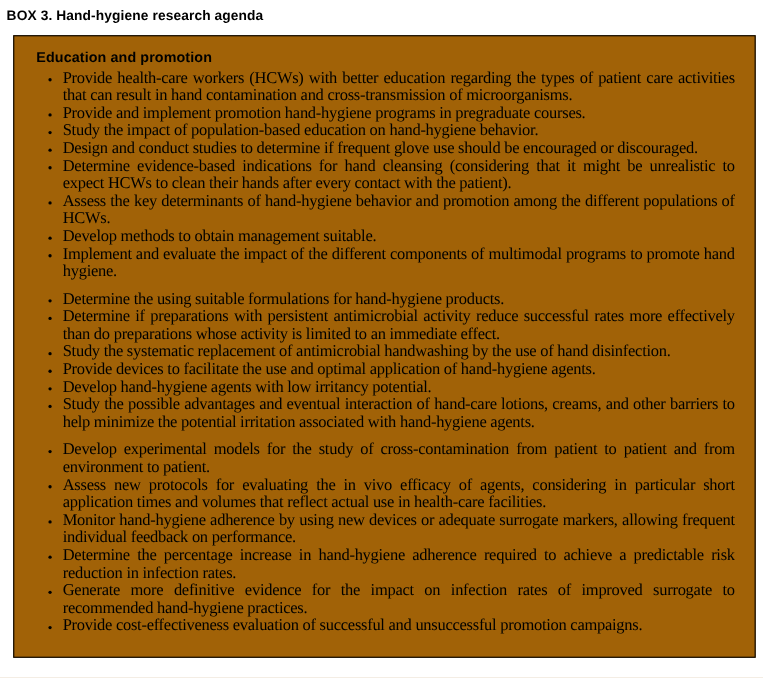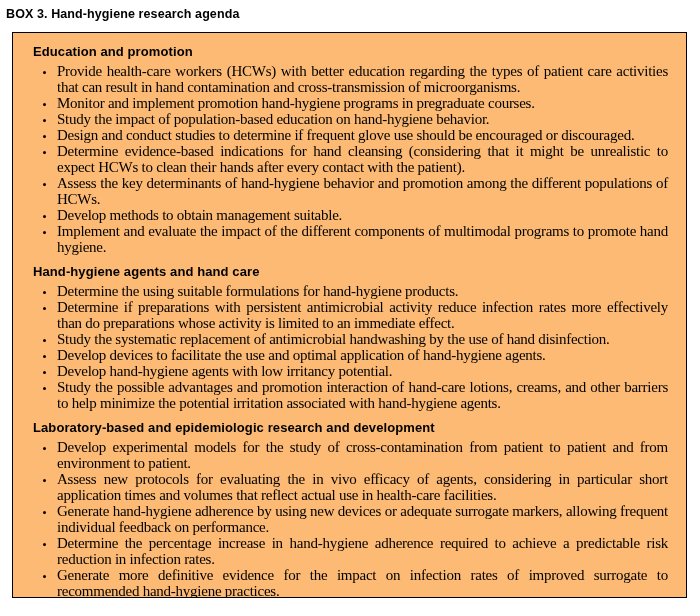"Education and promotion" .agenda-box { background: #fdba74 -> #a16207 }
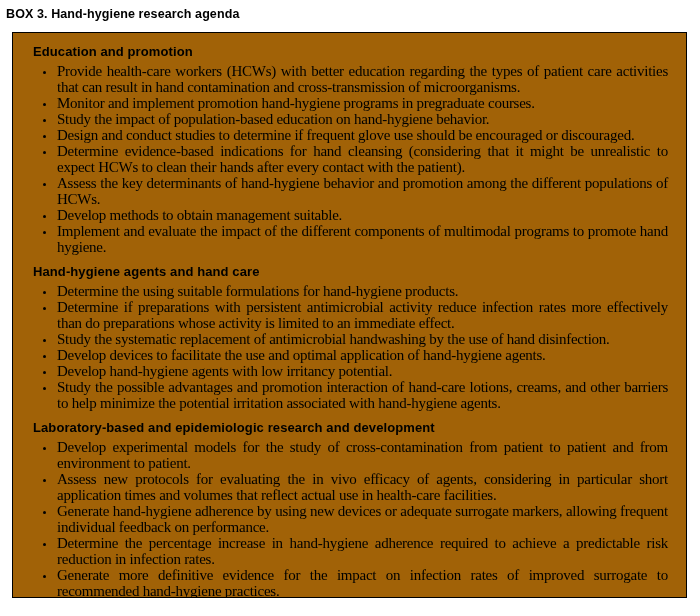"Monitor and implement promotion" li { text: Monitor -> Provide }
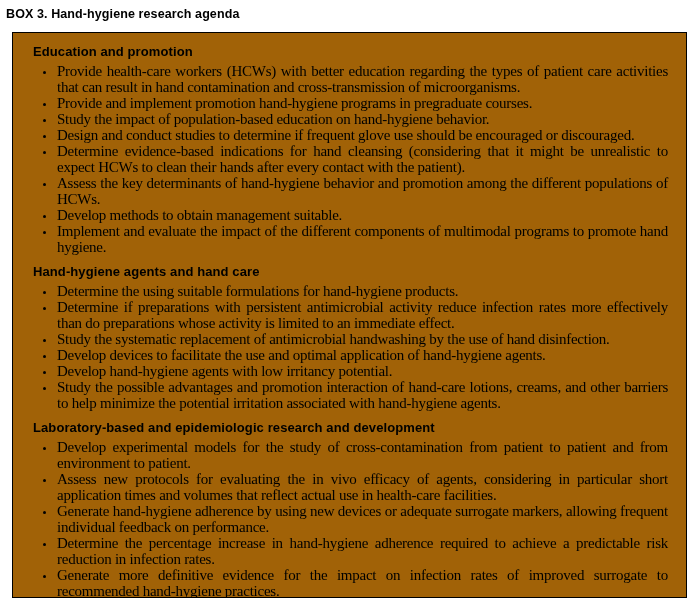"Hand-hygiene agents and hand care" h2.section-heading { html: <h2>Hand-hygiene agents and hand care</h2> -> none }
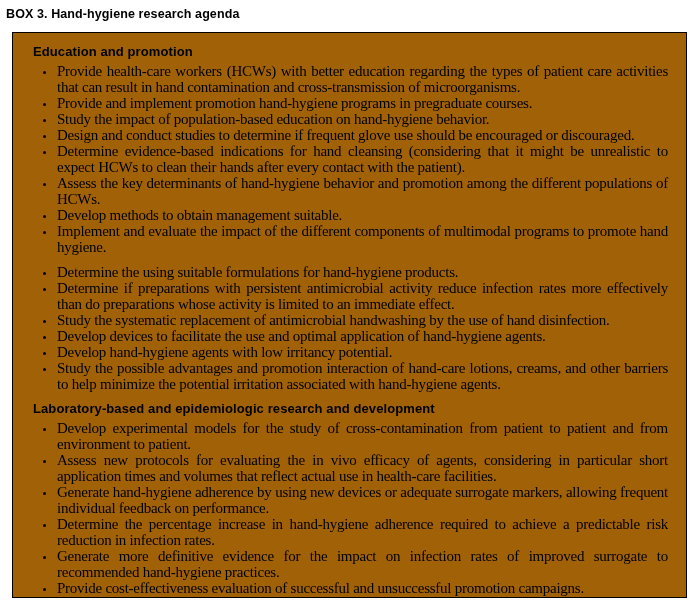"Determine if preparations with" li { text: infection -> successful }
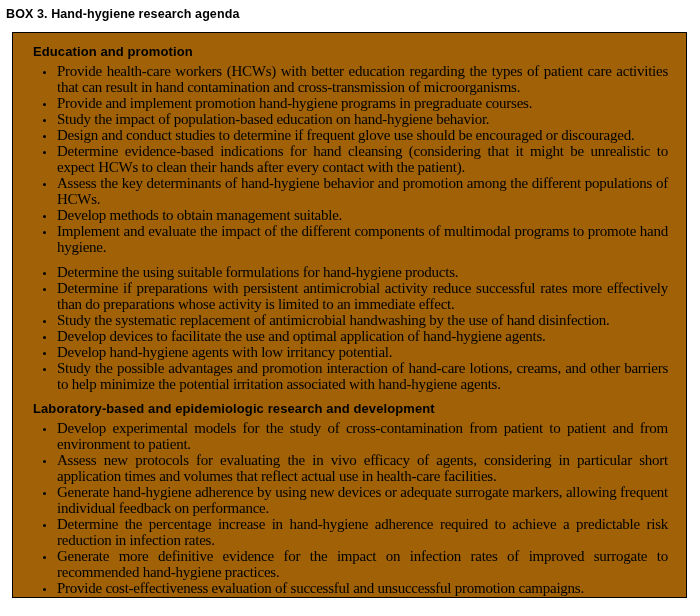"Develop devices to facilitate the" li { text: Develop -> Provide }
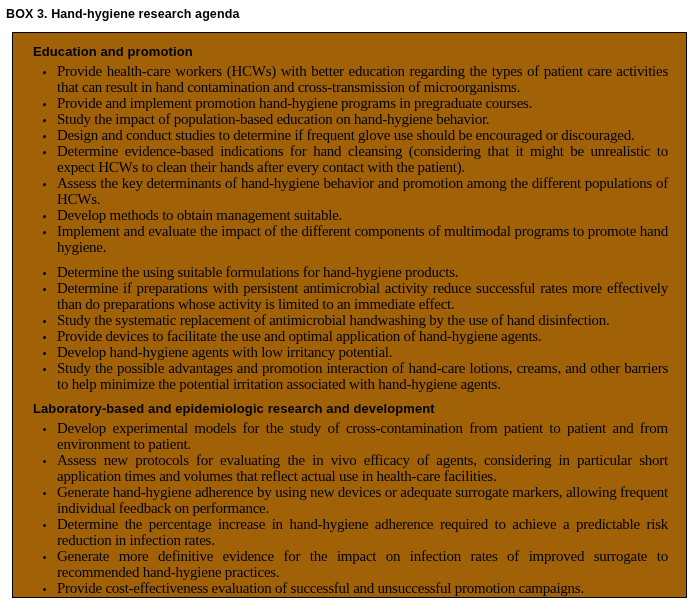"Study the possible advantages and" li { text: promotion -> eventual }
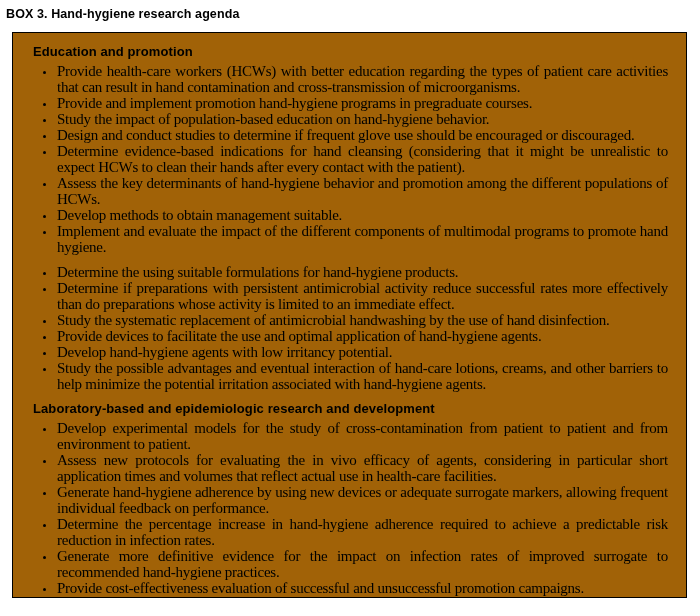"Laboratory-based and epidemiologic" h2.section-heading { html: <h2>Laboratory-based and epidemiologic research and development</h2> -> none }
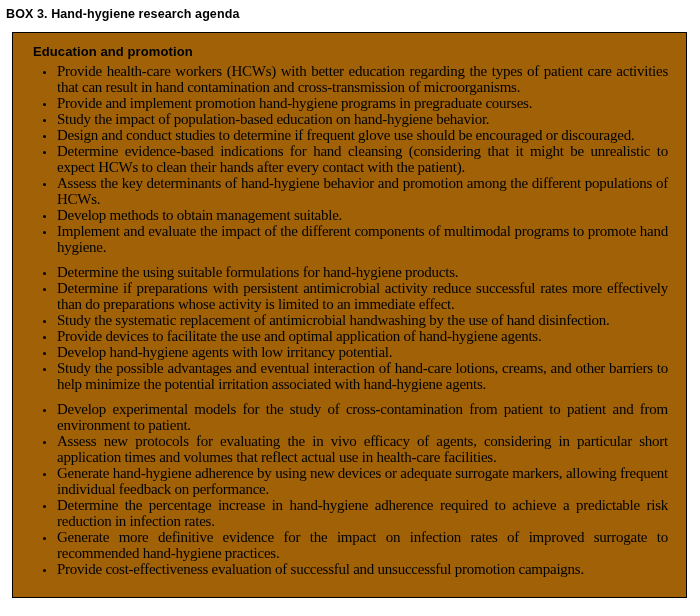"Generate hand-hygiene adherence by using" li { text: Generate -> Monitor }
